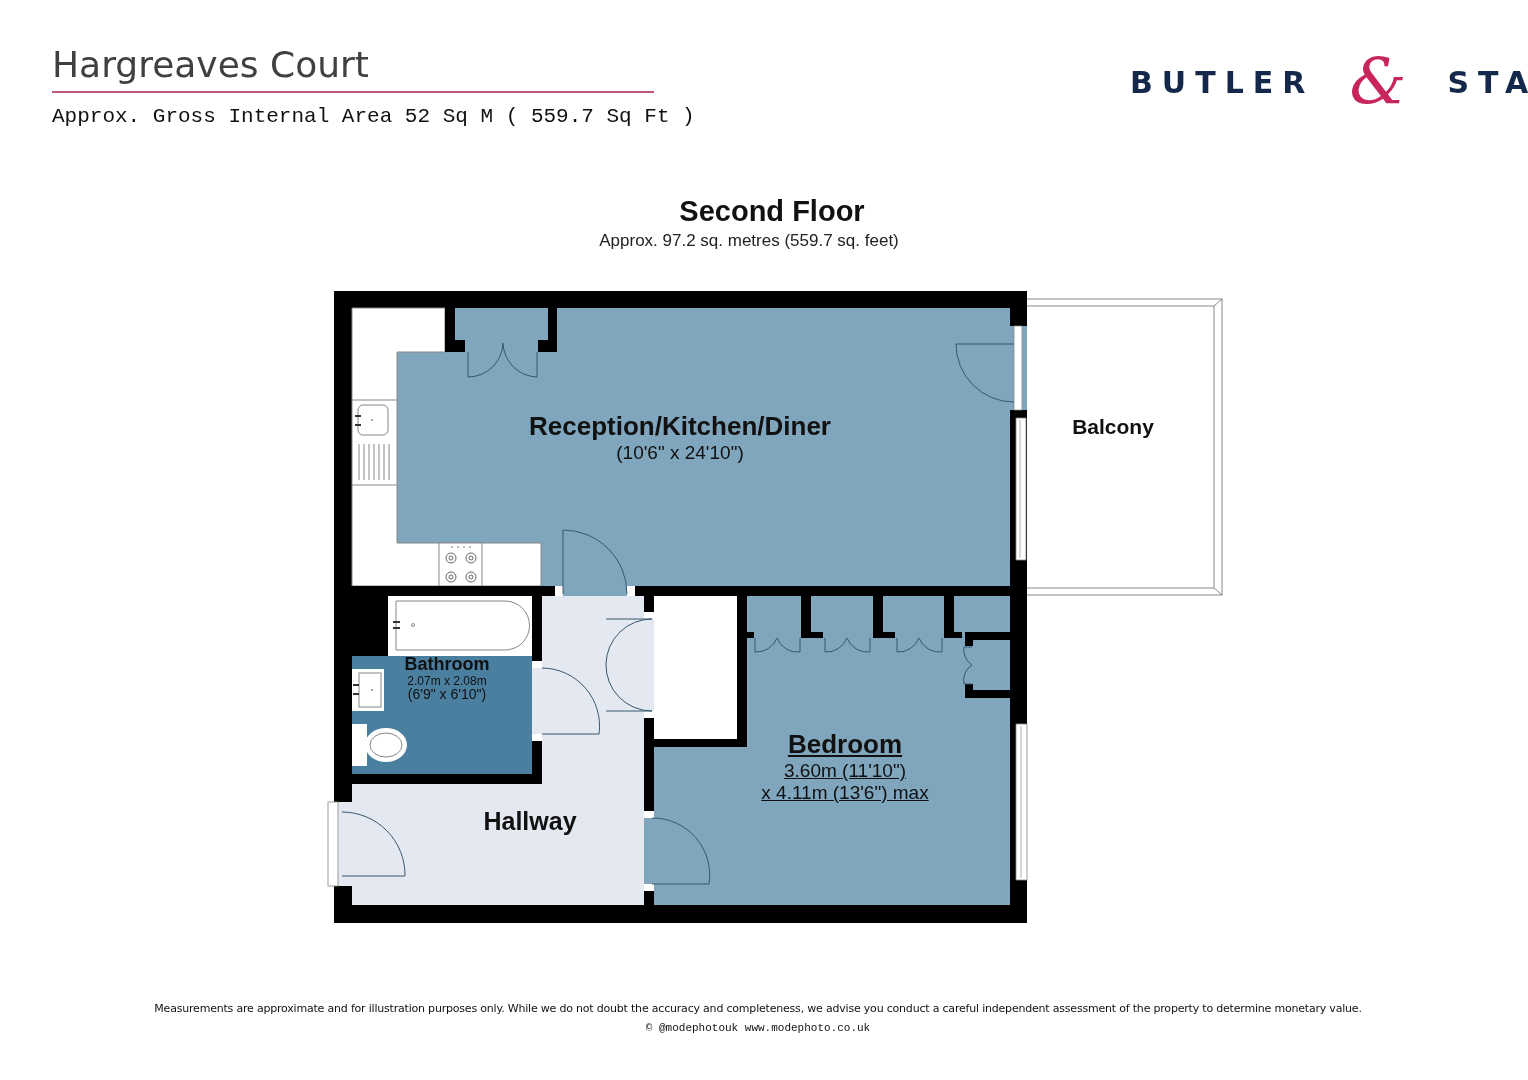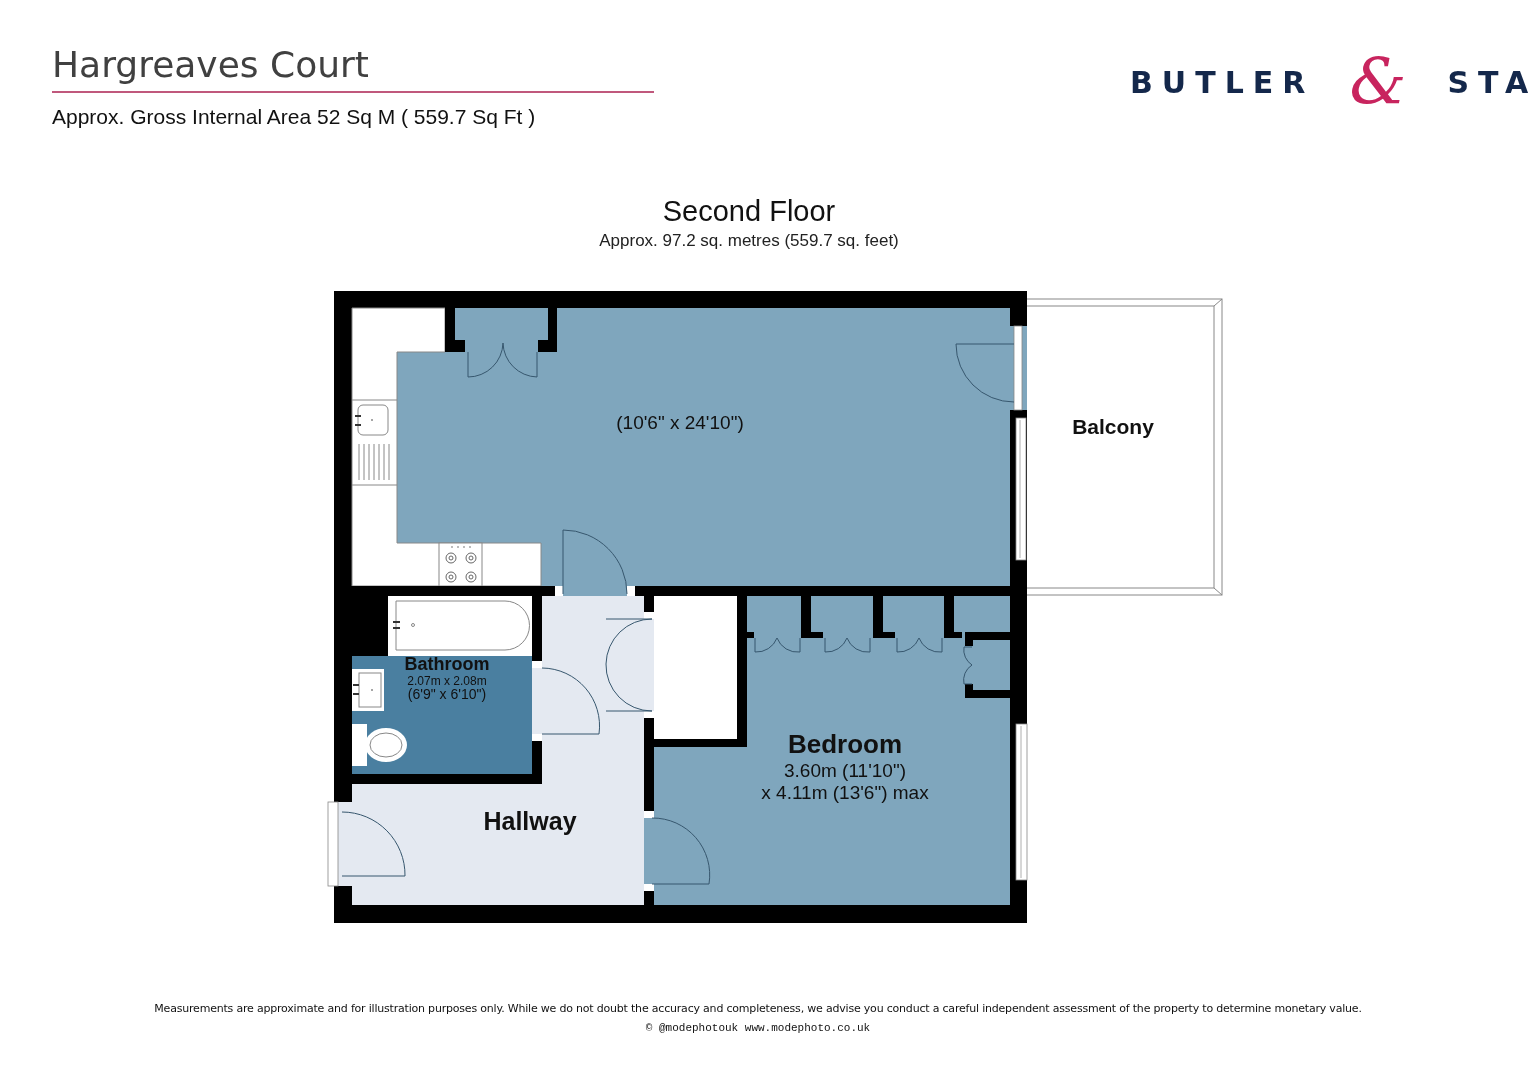"Approx. Gross Internal Area 52" .subtitle { font-family: Liberation Sans, sans-serif -> Liberation Mono, monospace }
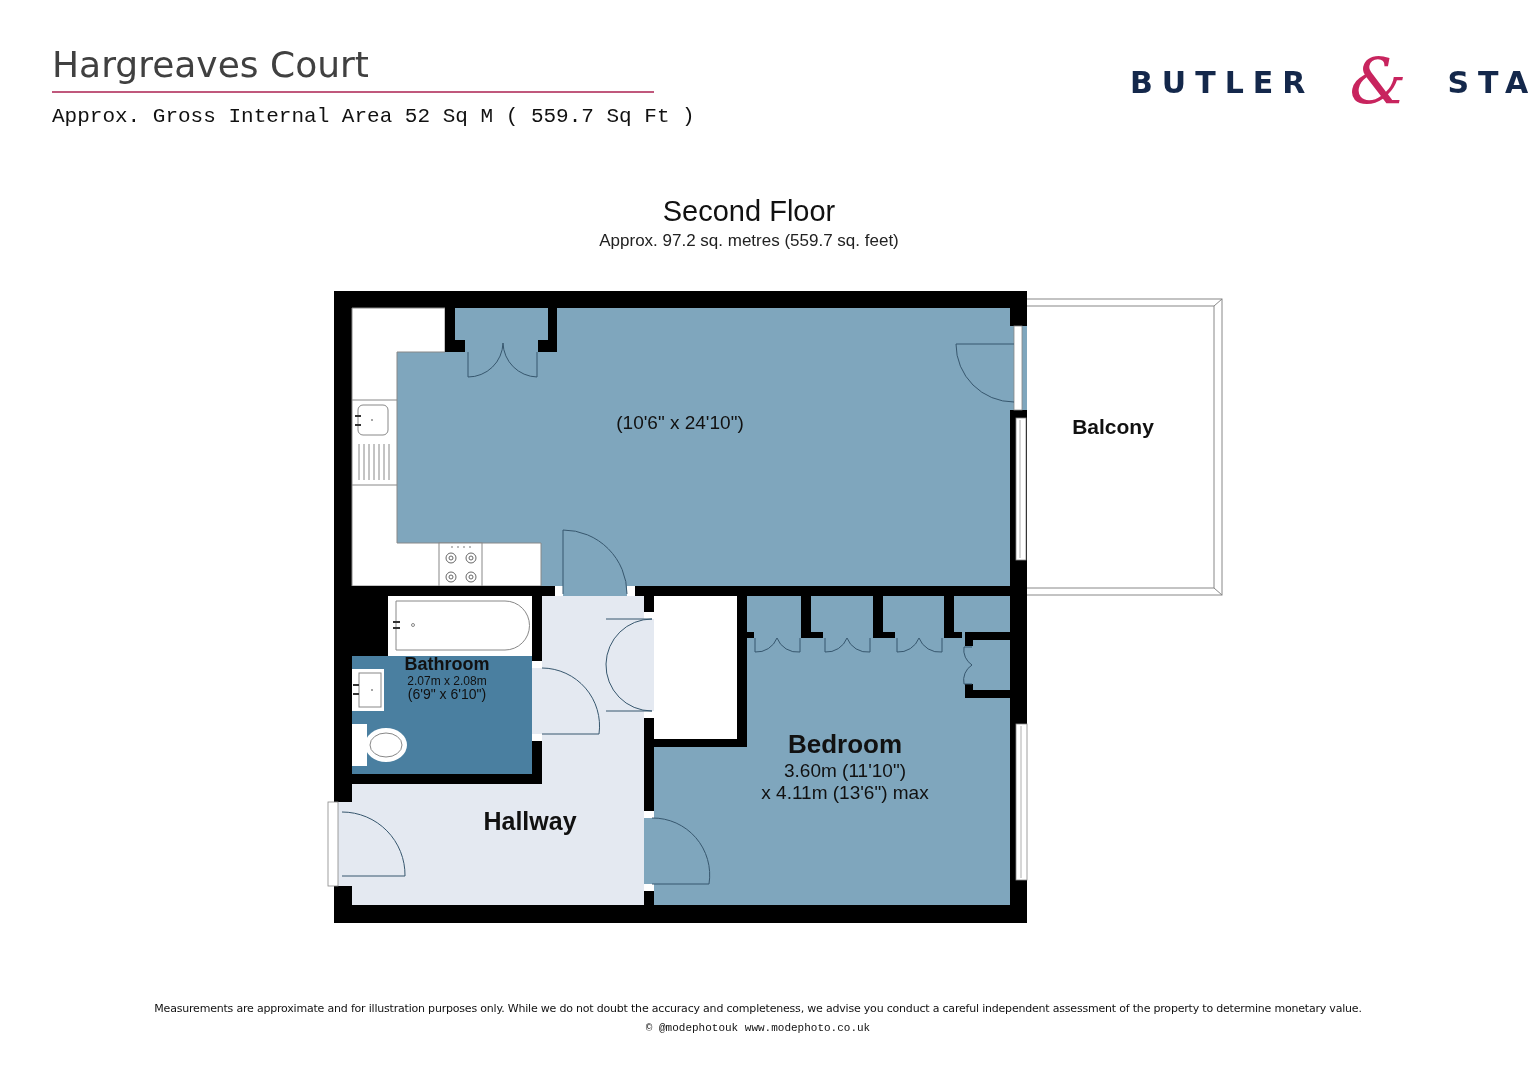"Second Floor" .floor-title { font-weight: normal -> bold; padding-left: none -> 23px }
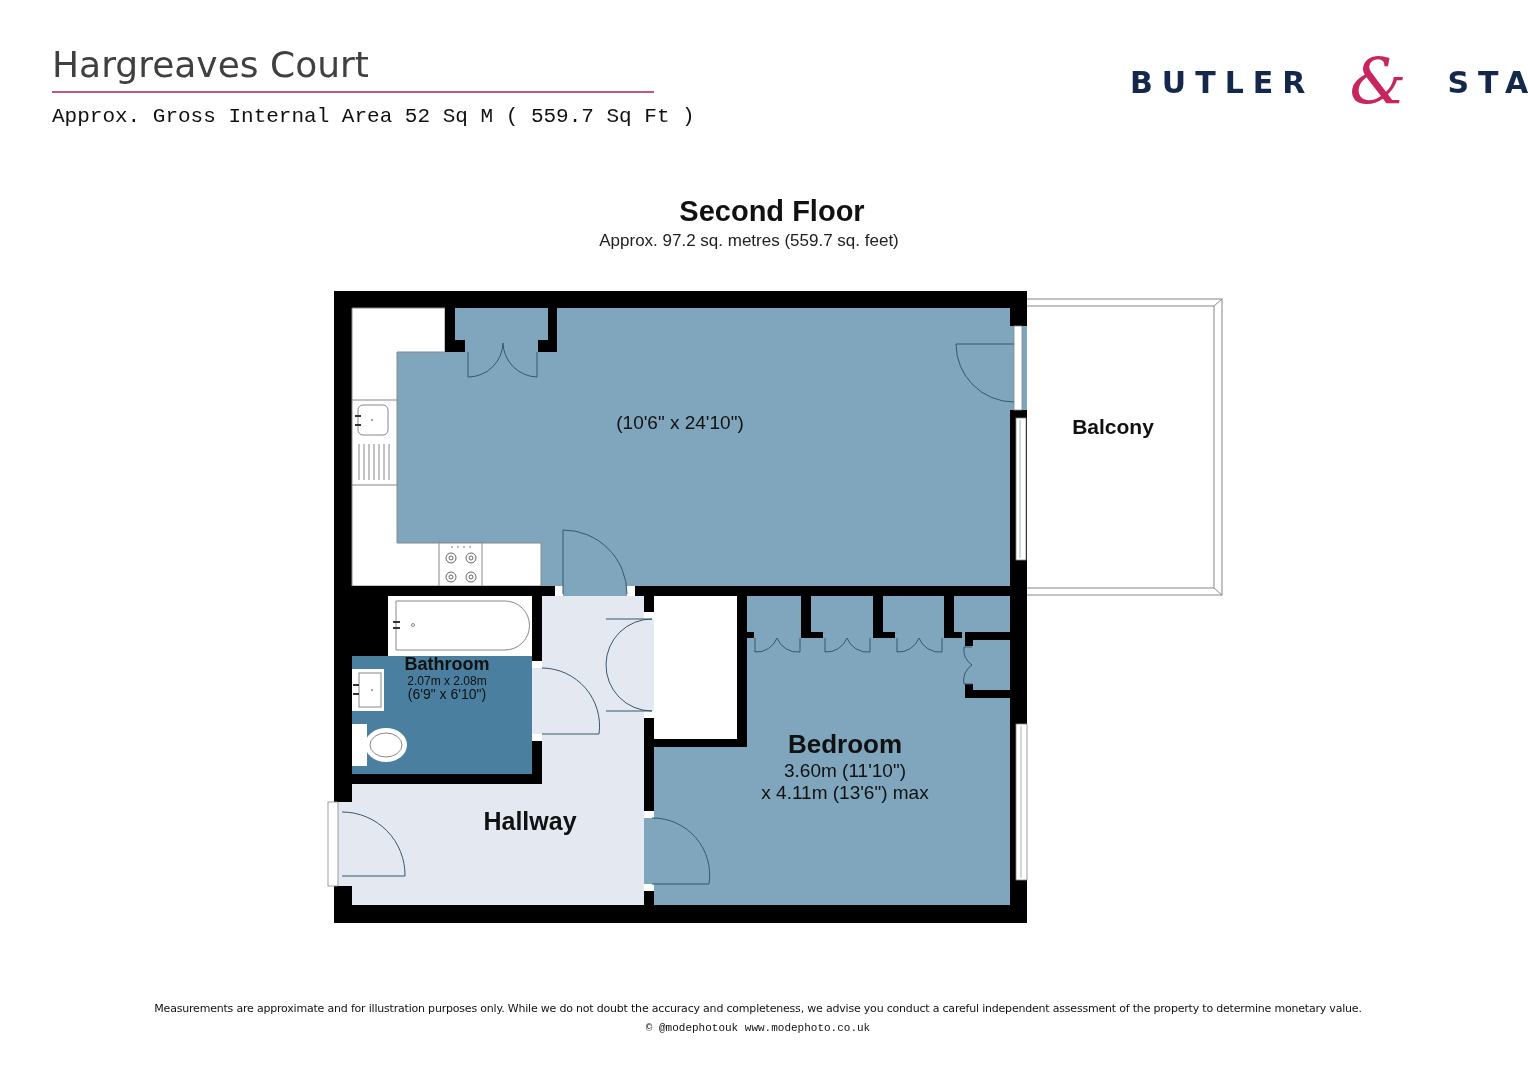"Reception/Kitchen/Diner" div.name { html: none -> <div>Reception/Kitchen/Diner</div> }
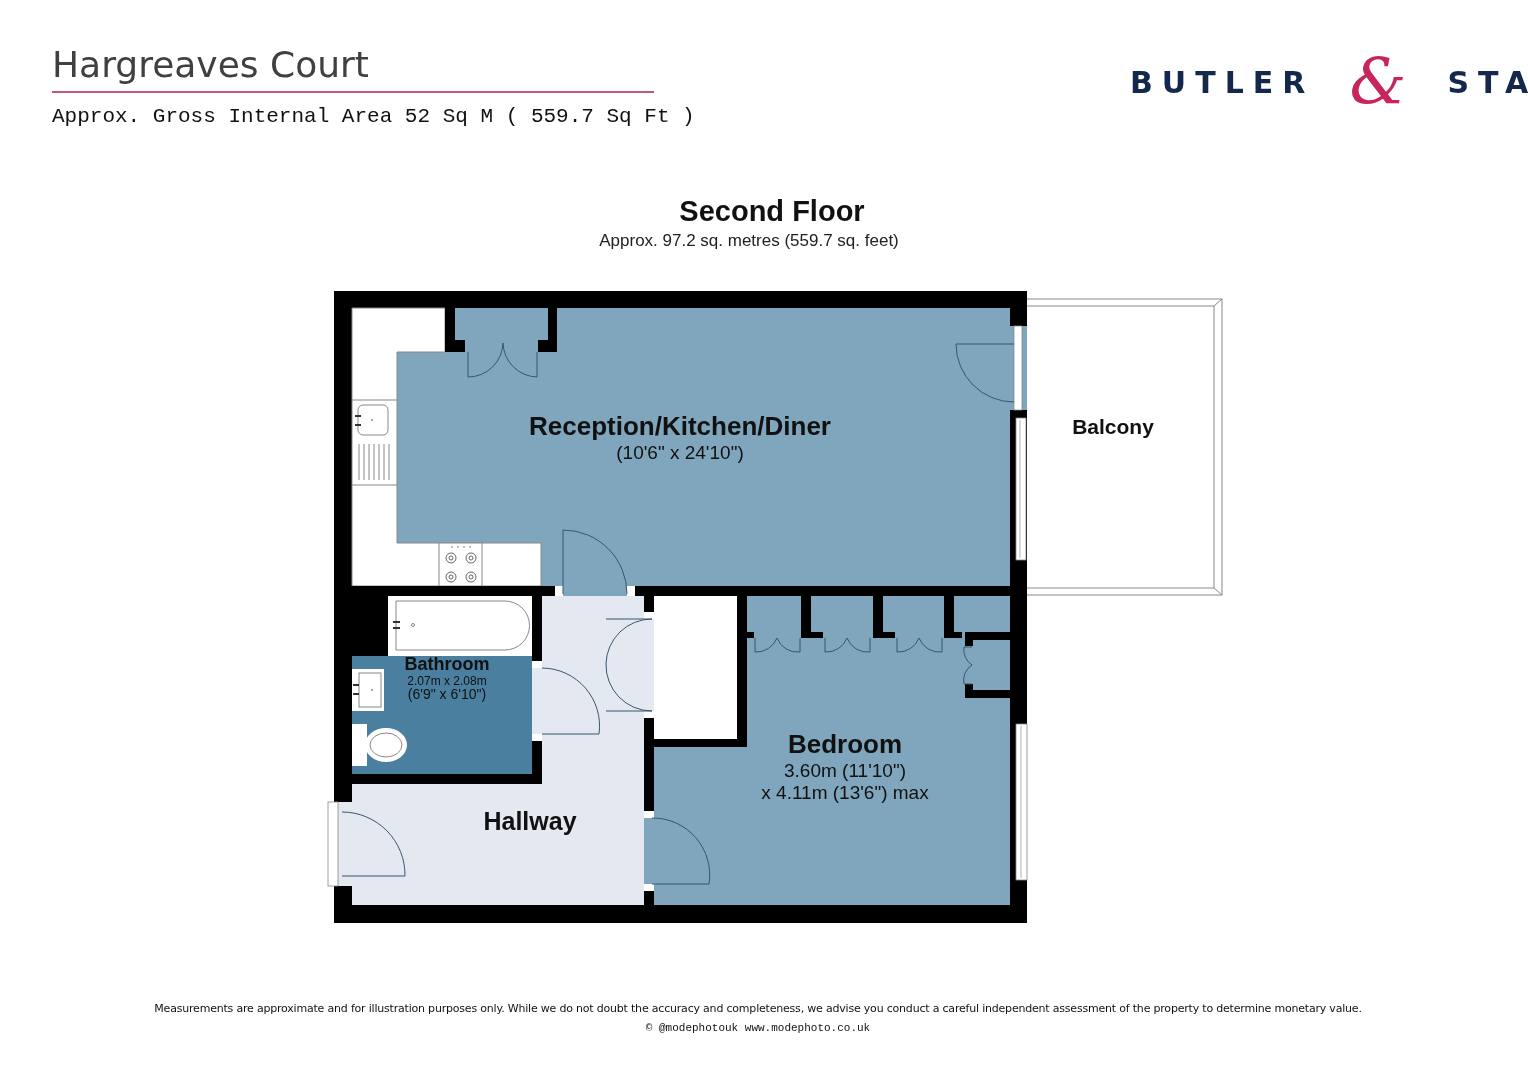"Bedroom" div.label { text-decoration: none -> underline }
